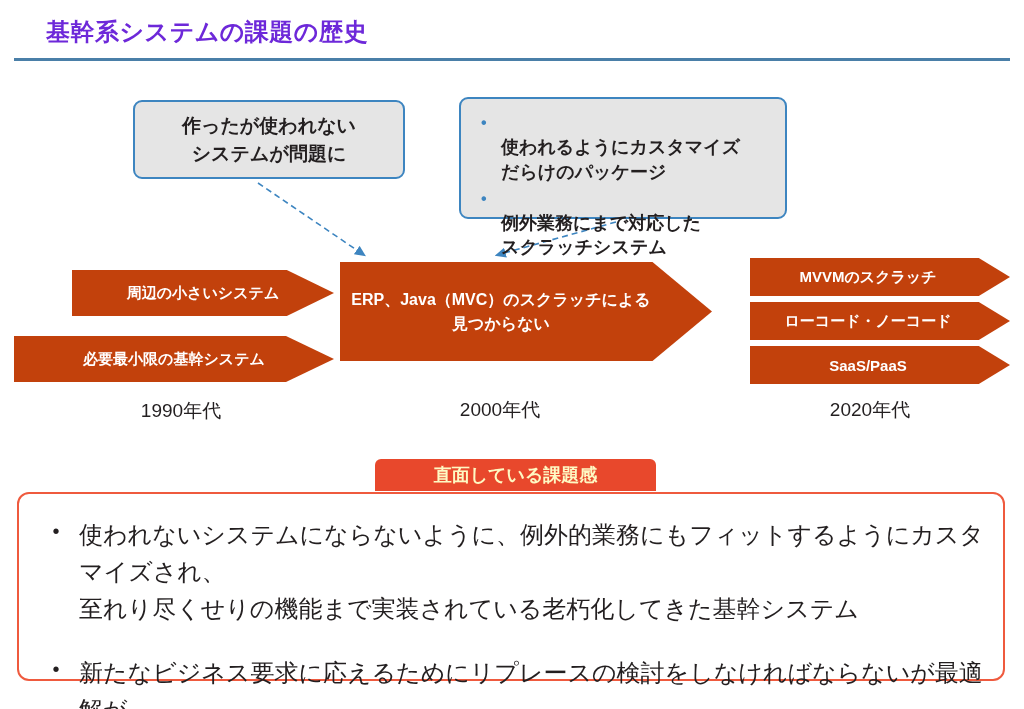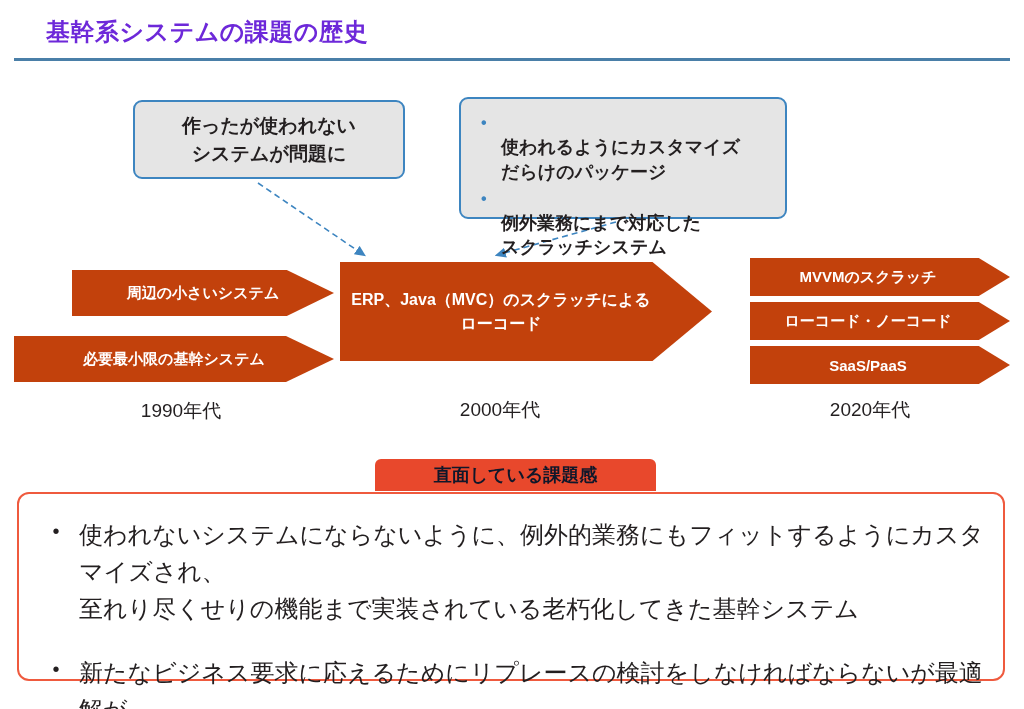"ローコード" span { text: ローコード -> 見つからない }
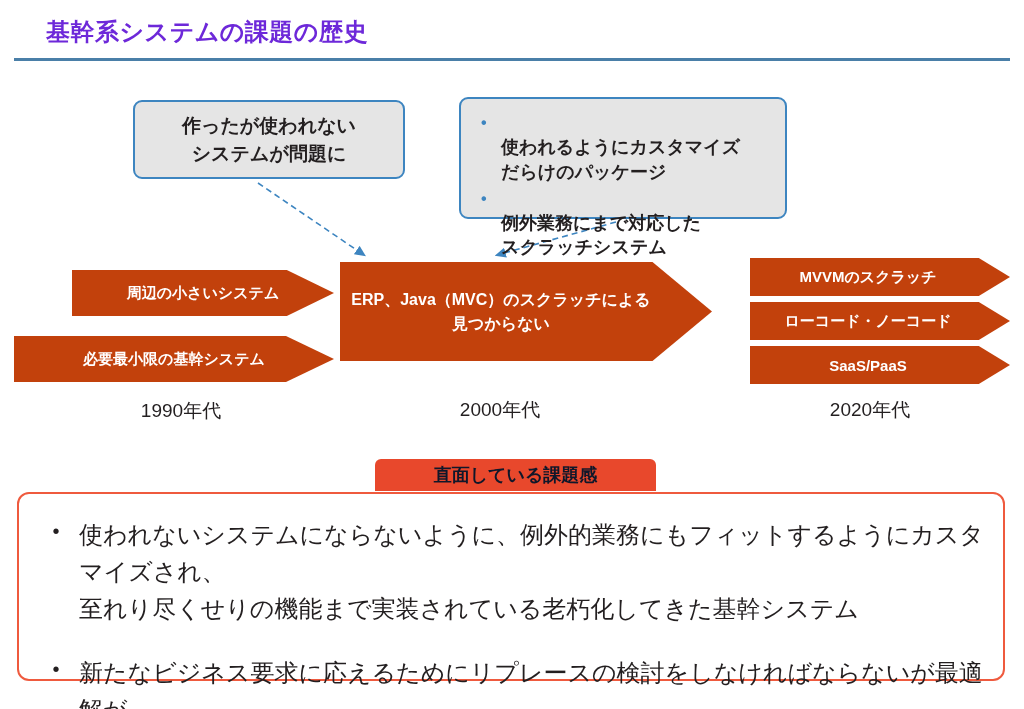"直面している課題感" #banner { color: #0f172a -> #fef9c3 }
